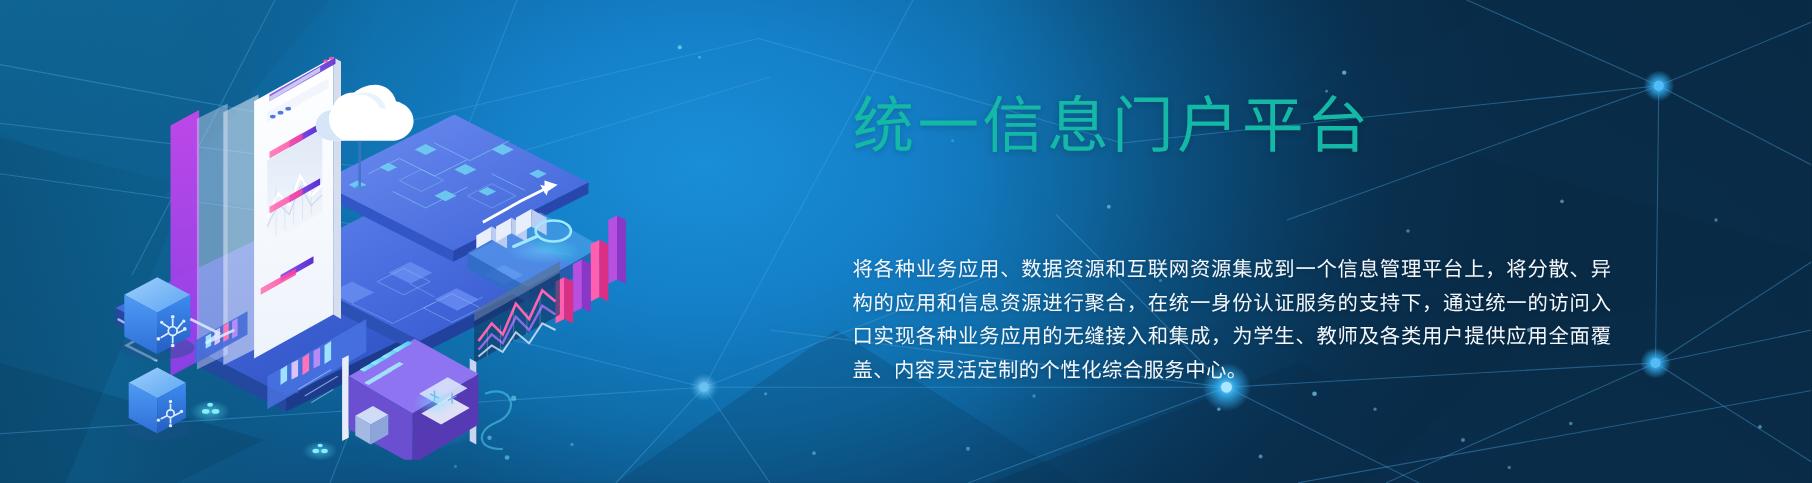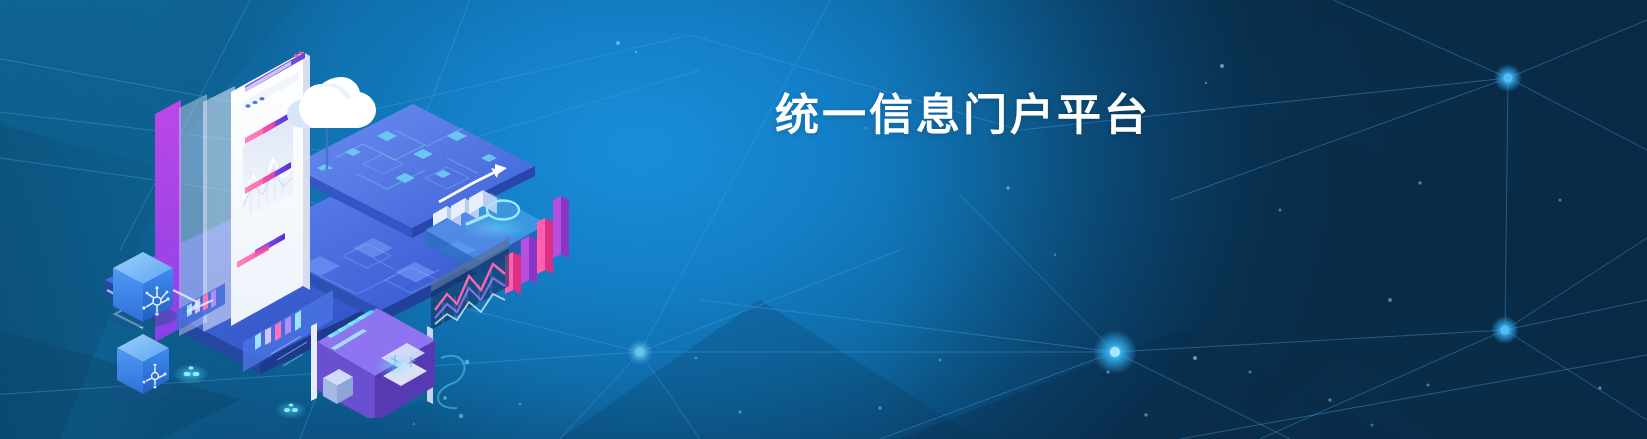"统一信息门户平台" .headline { color: #ffffff -> #14b8a6; font-size: 44px -> 56px; font-weight: 700 -> 400 }
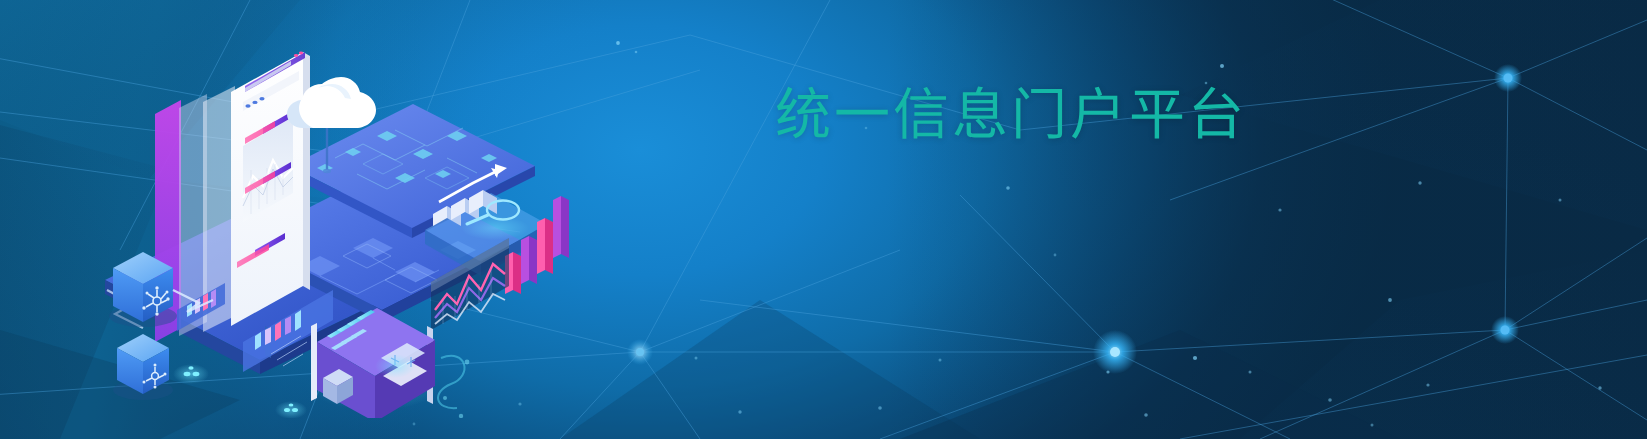"将各种业务应用、数据资源和互联网资源集成到一个信息管理平台上，将分散、异构的应用" p.body-copy { html: none -> <p>将各种业务应用、数据资源和互联网资源集成到一个信息管理平台上，将分散、异构的应用和信息资源进行聚合，在统一身份认证服务的支持下，通过统一的访问入口实现各种业务应用的无缝接入和集成，为学生、教师及各类用户提供应用全面覆盖、内容灵活定制的个性化综合服务中心。</p> }
